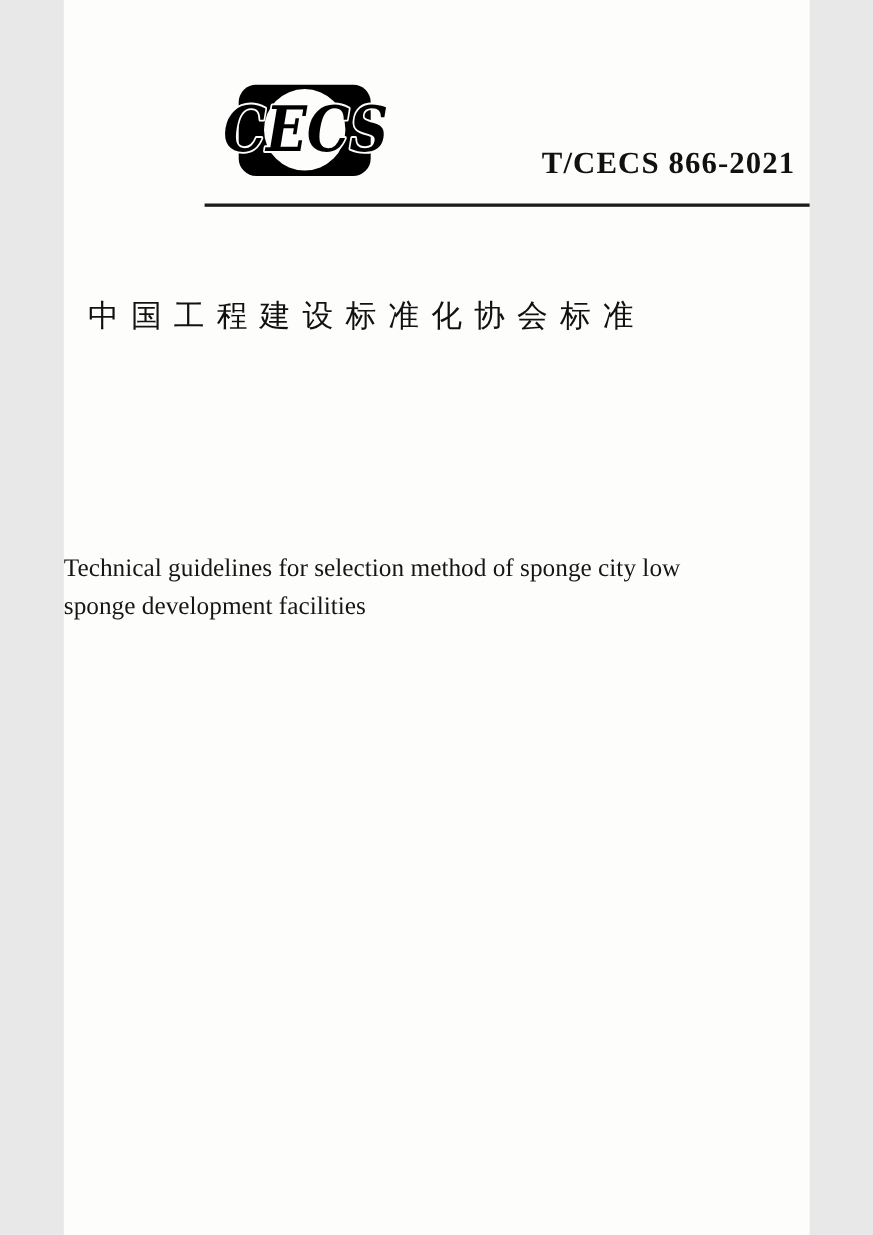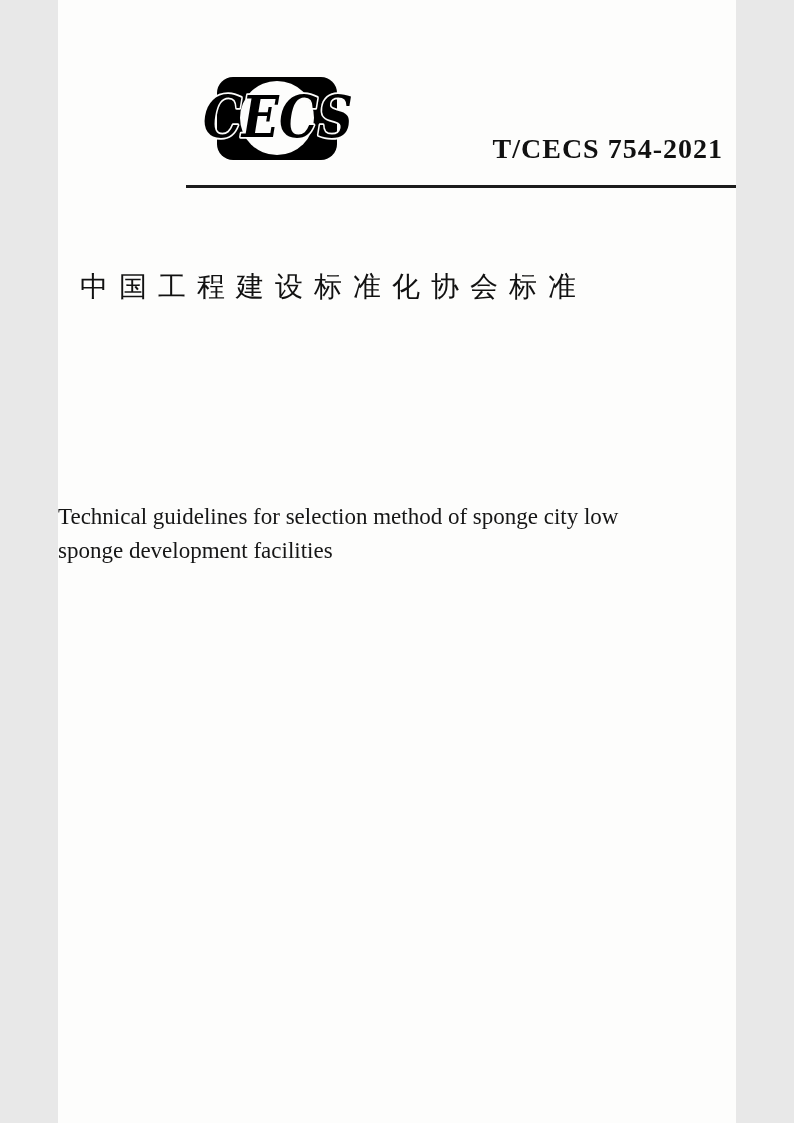"T/CECS 754-2021" div.standard-number { text: 754-2021 -> 866-2021 }
